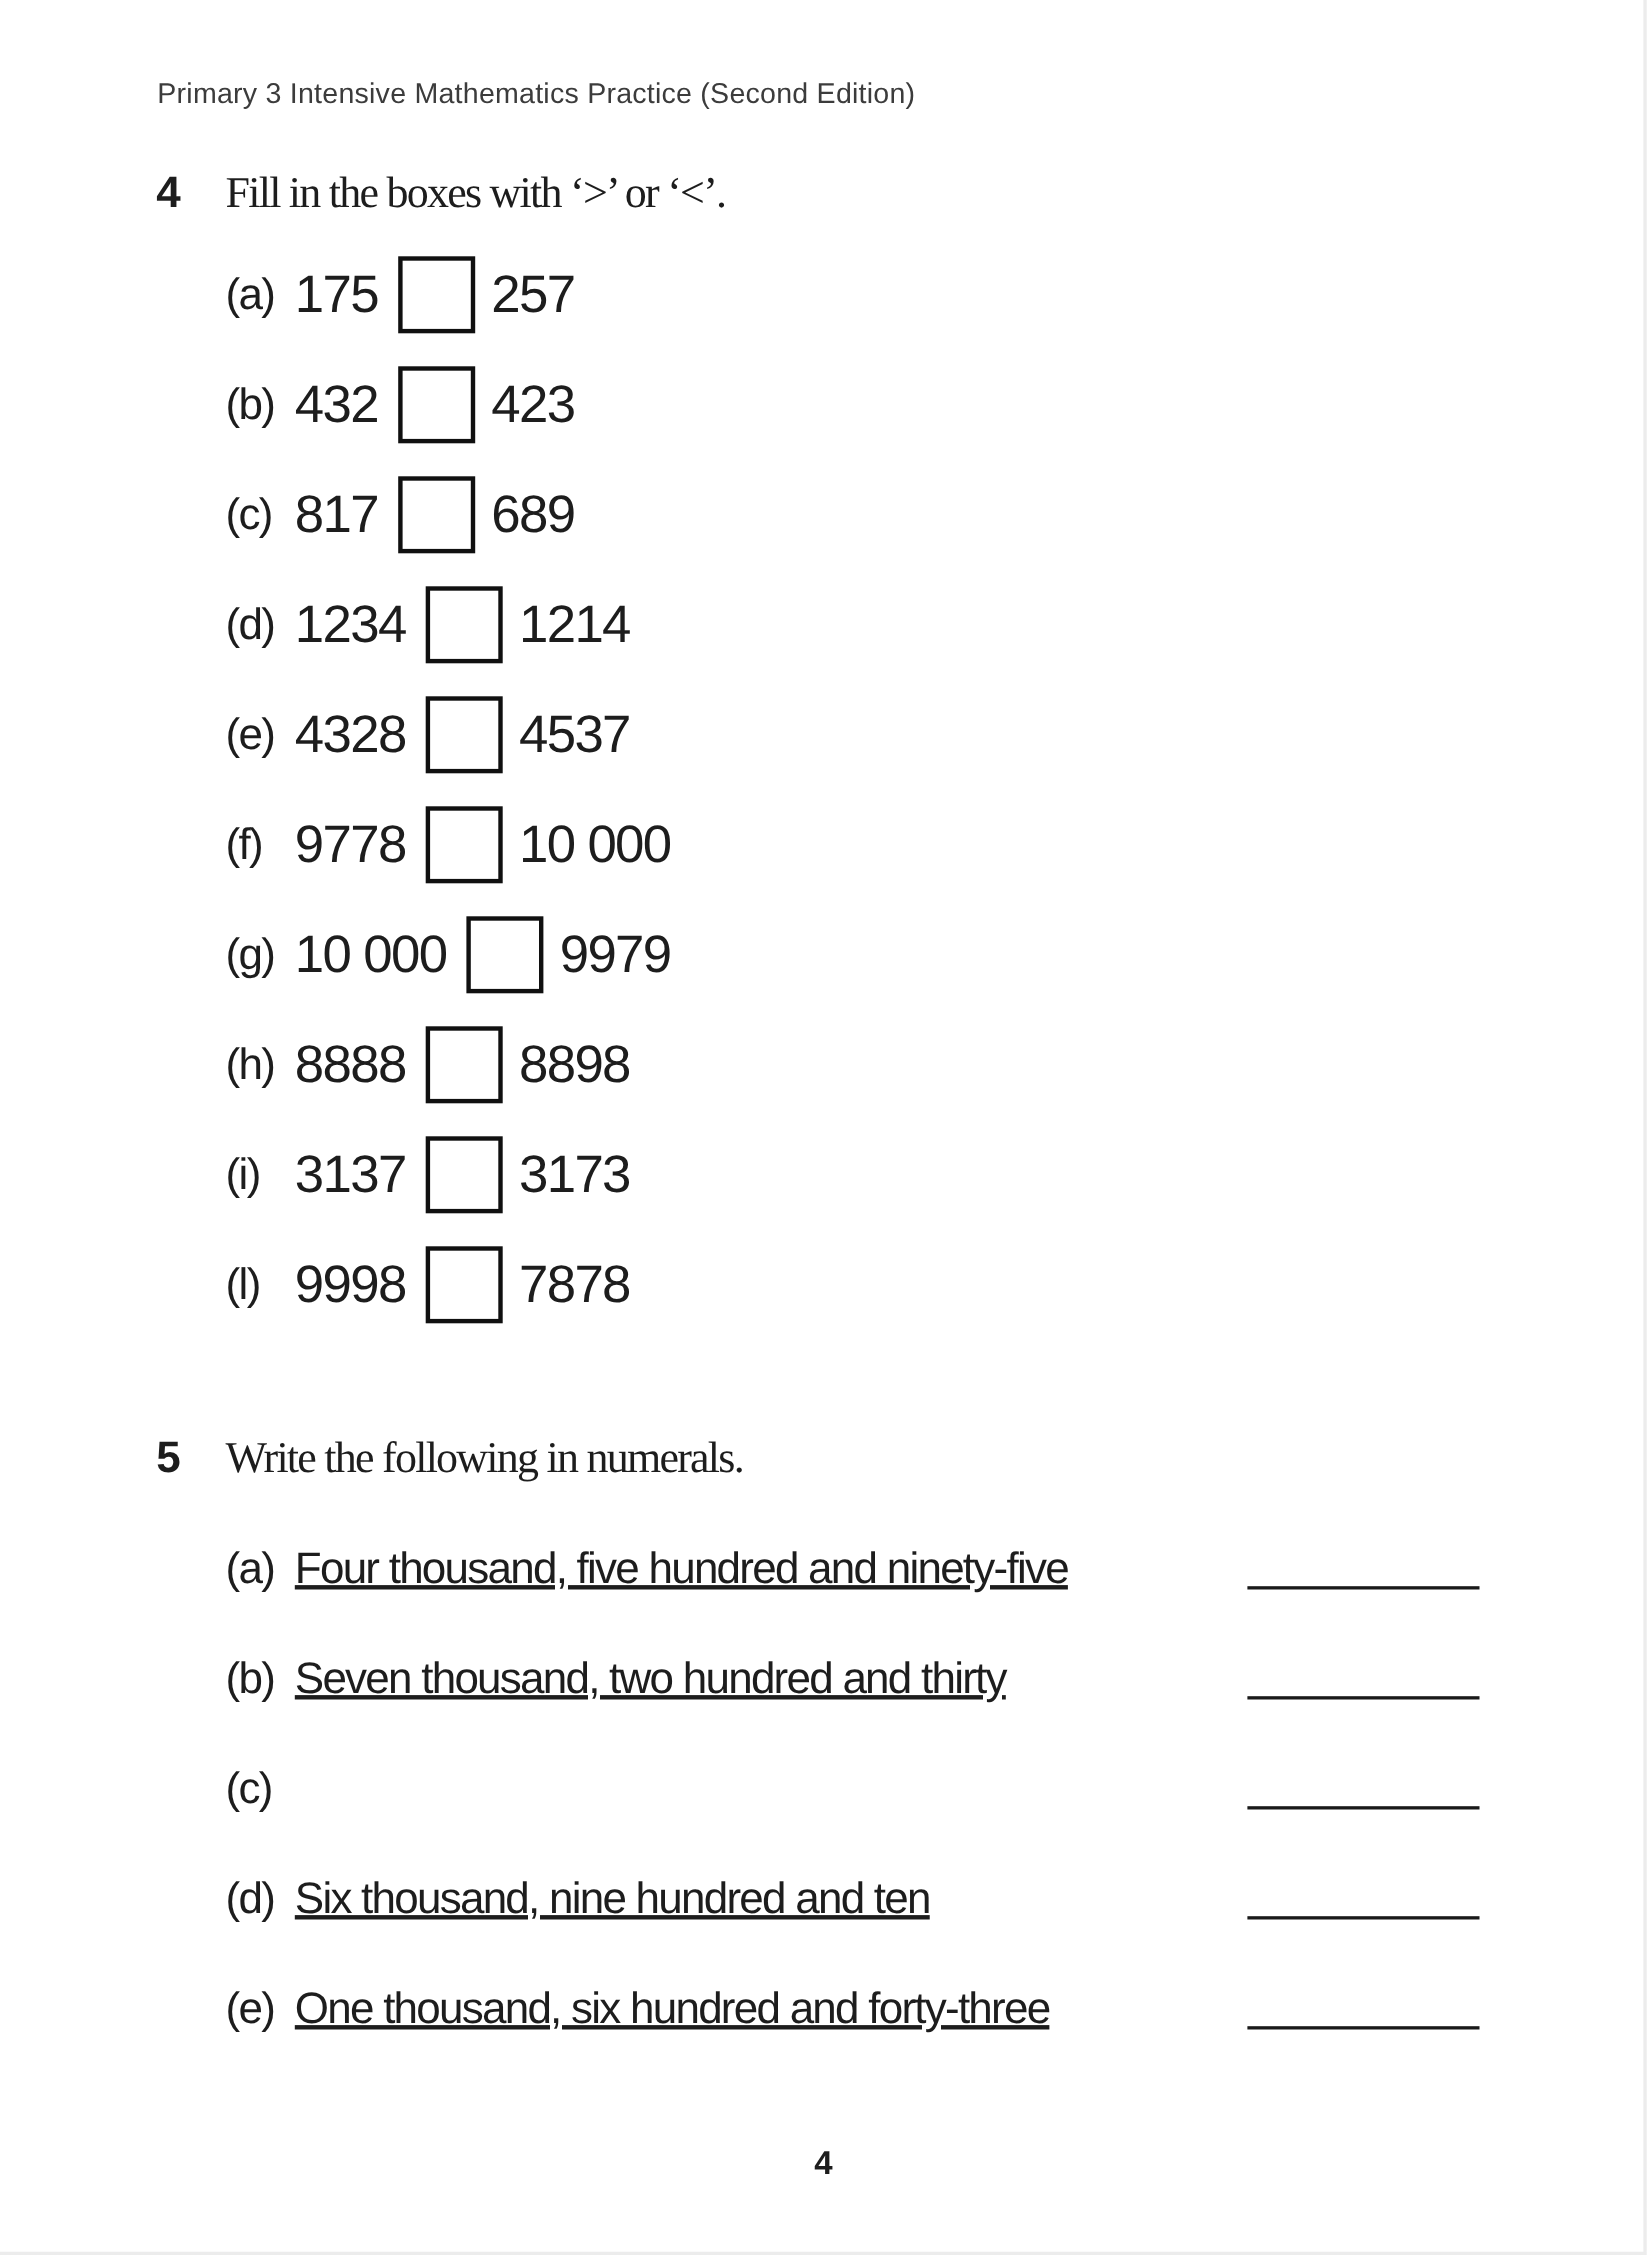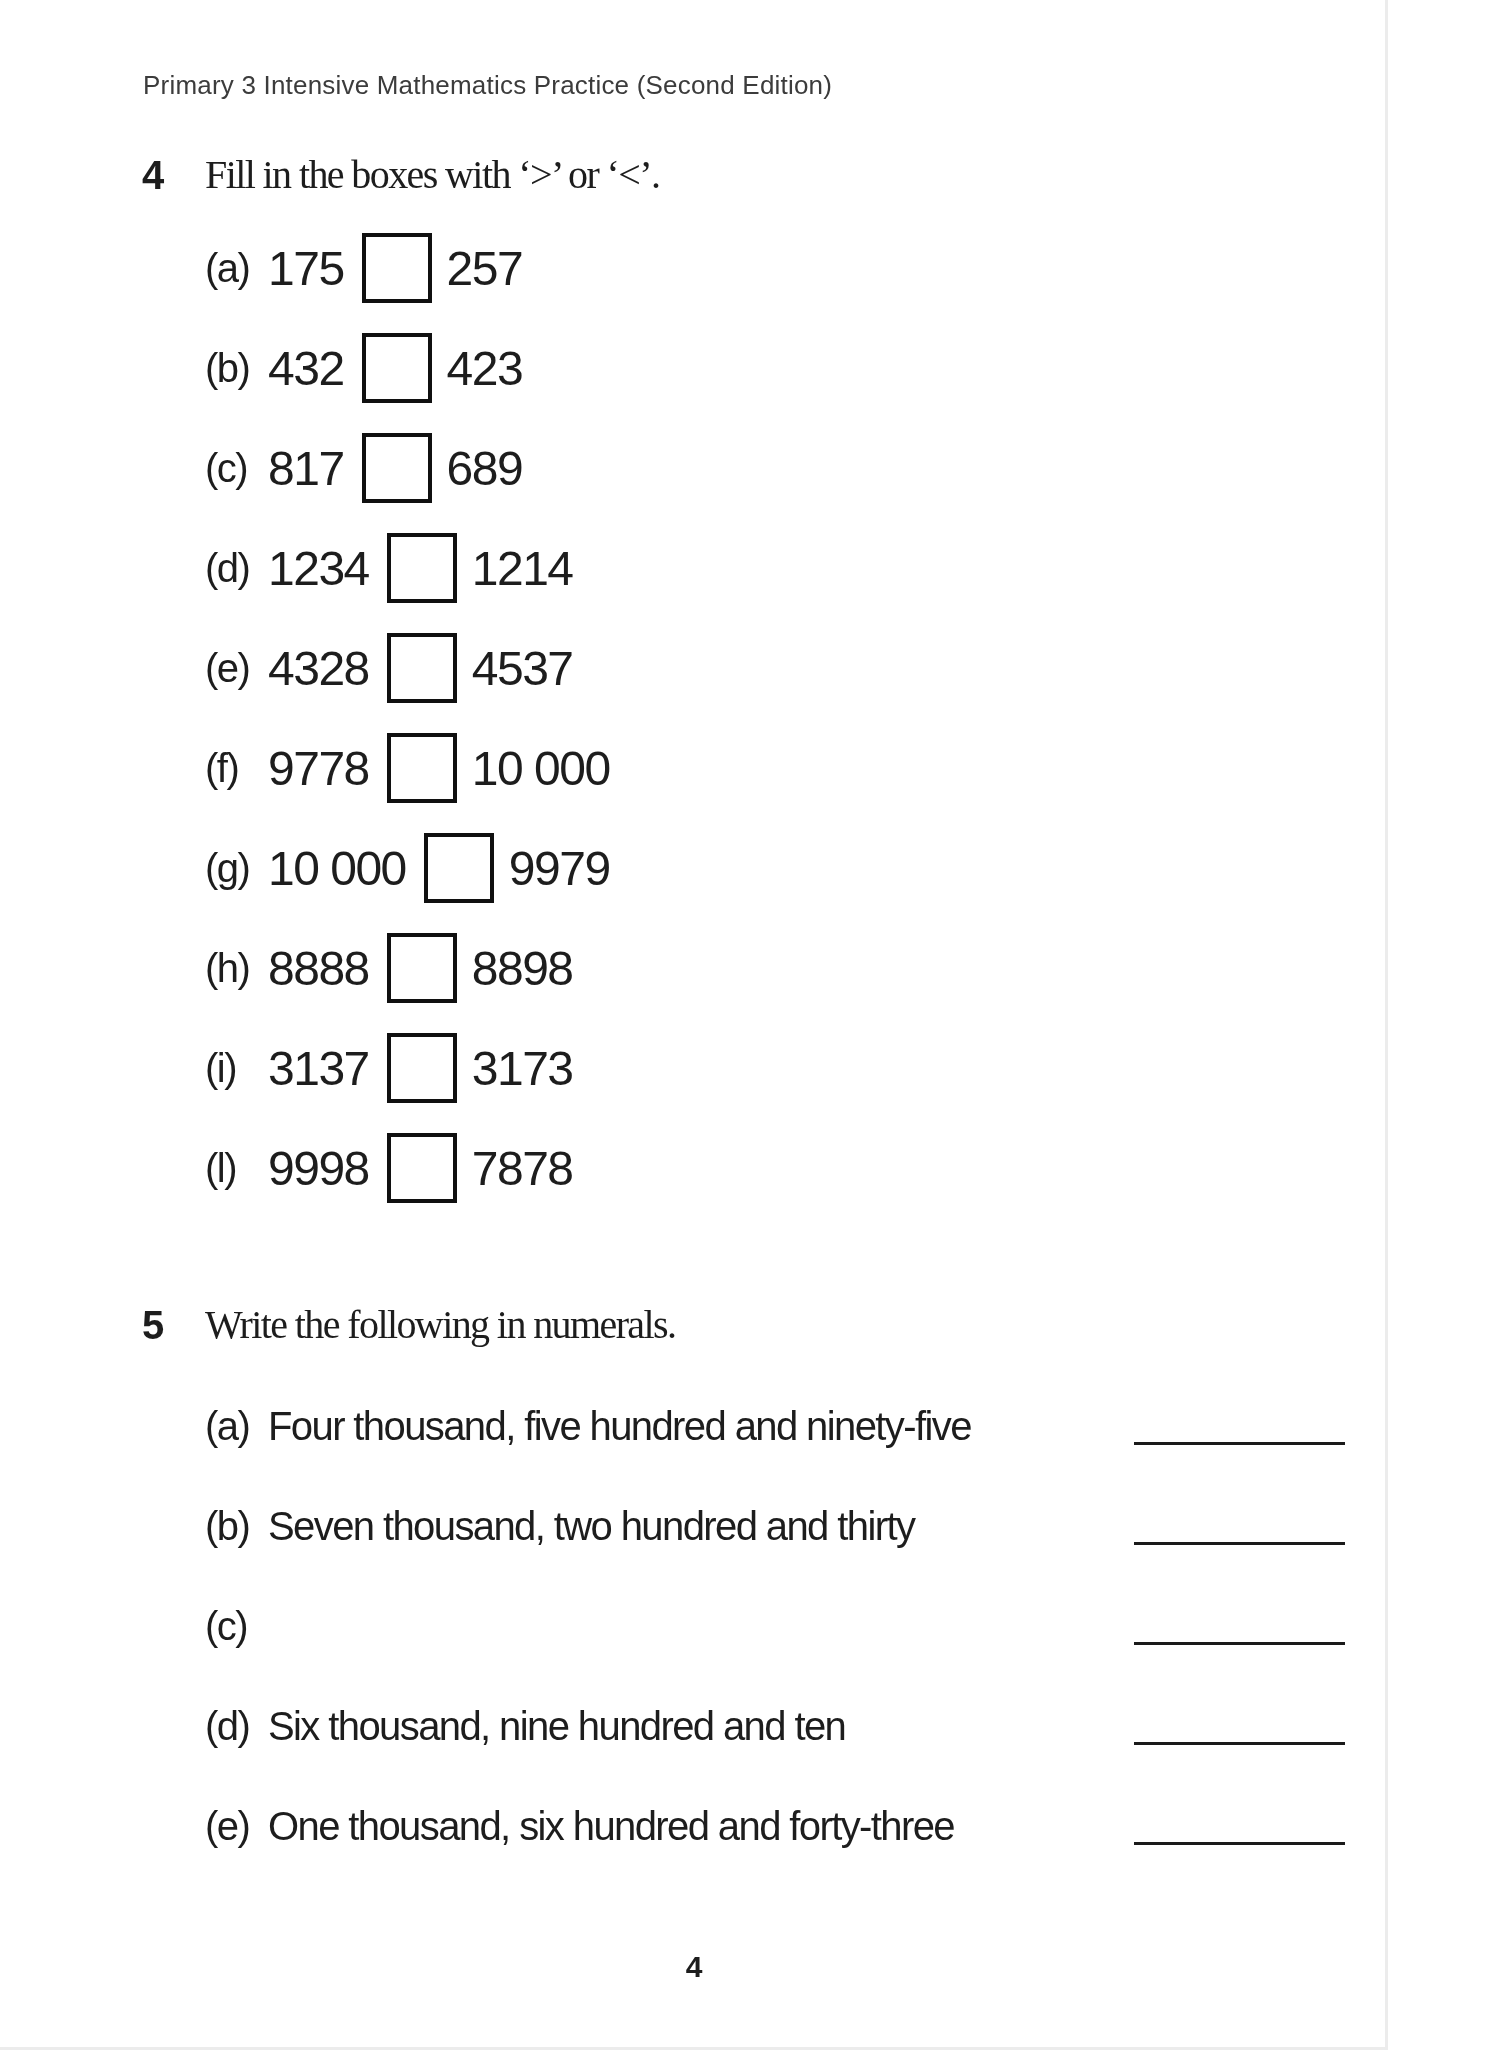"Primary 3 Intensive Mathematics Practice" .page { width: 1388px -> 1497px }
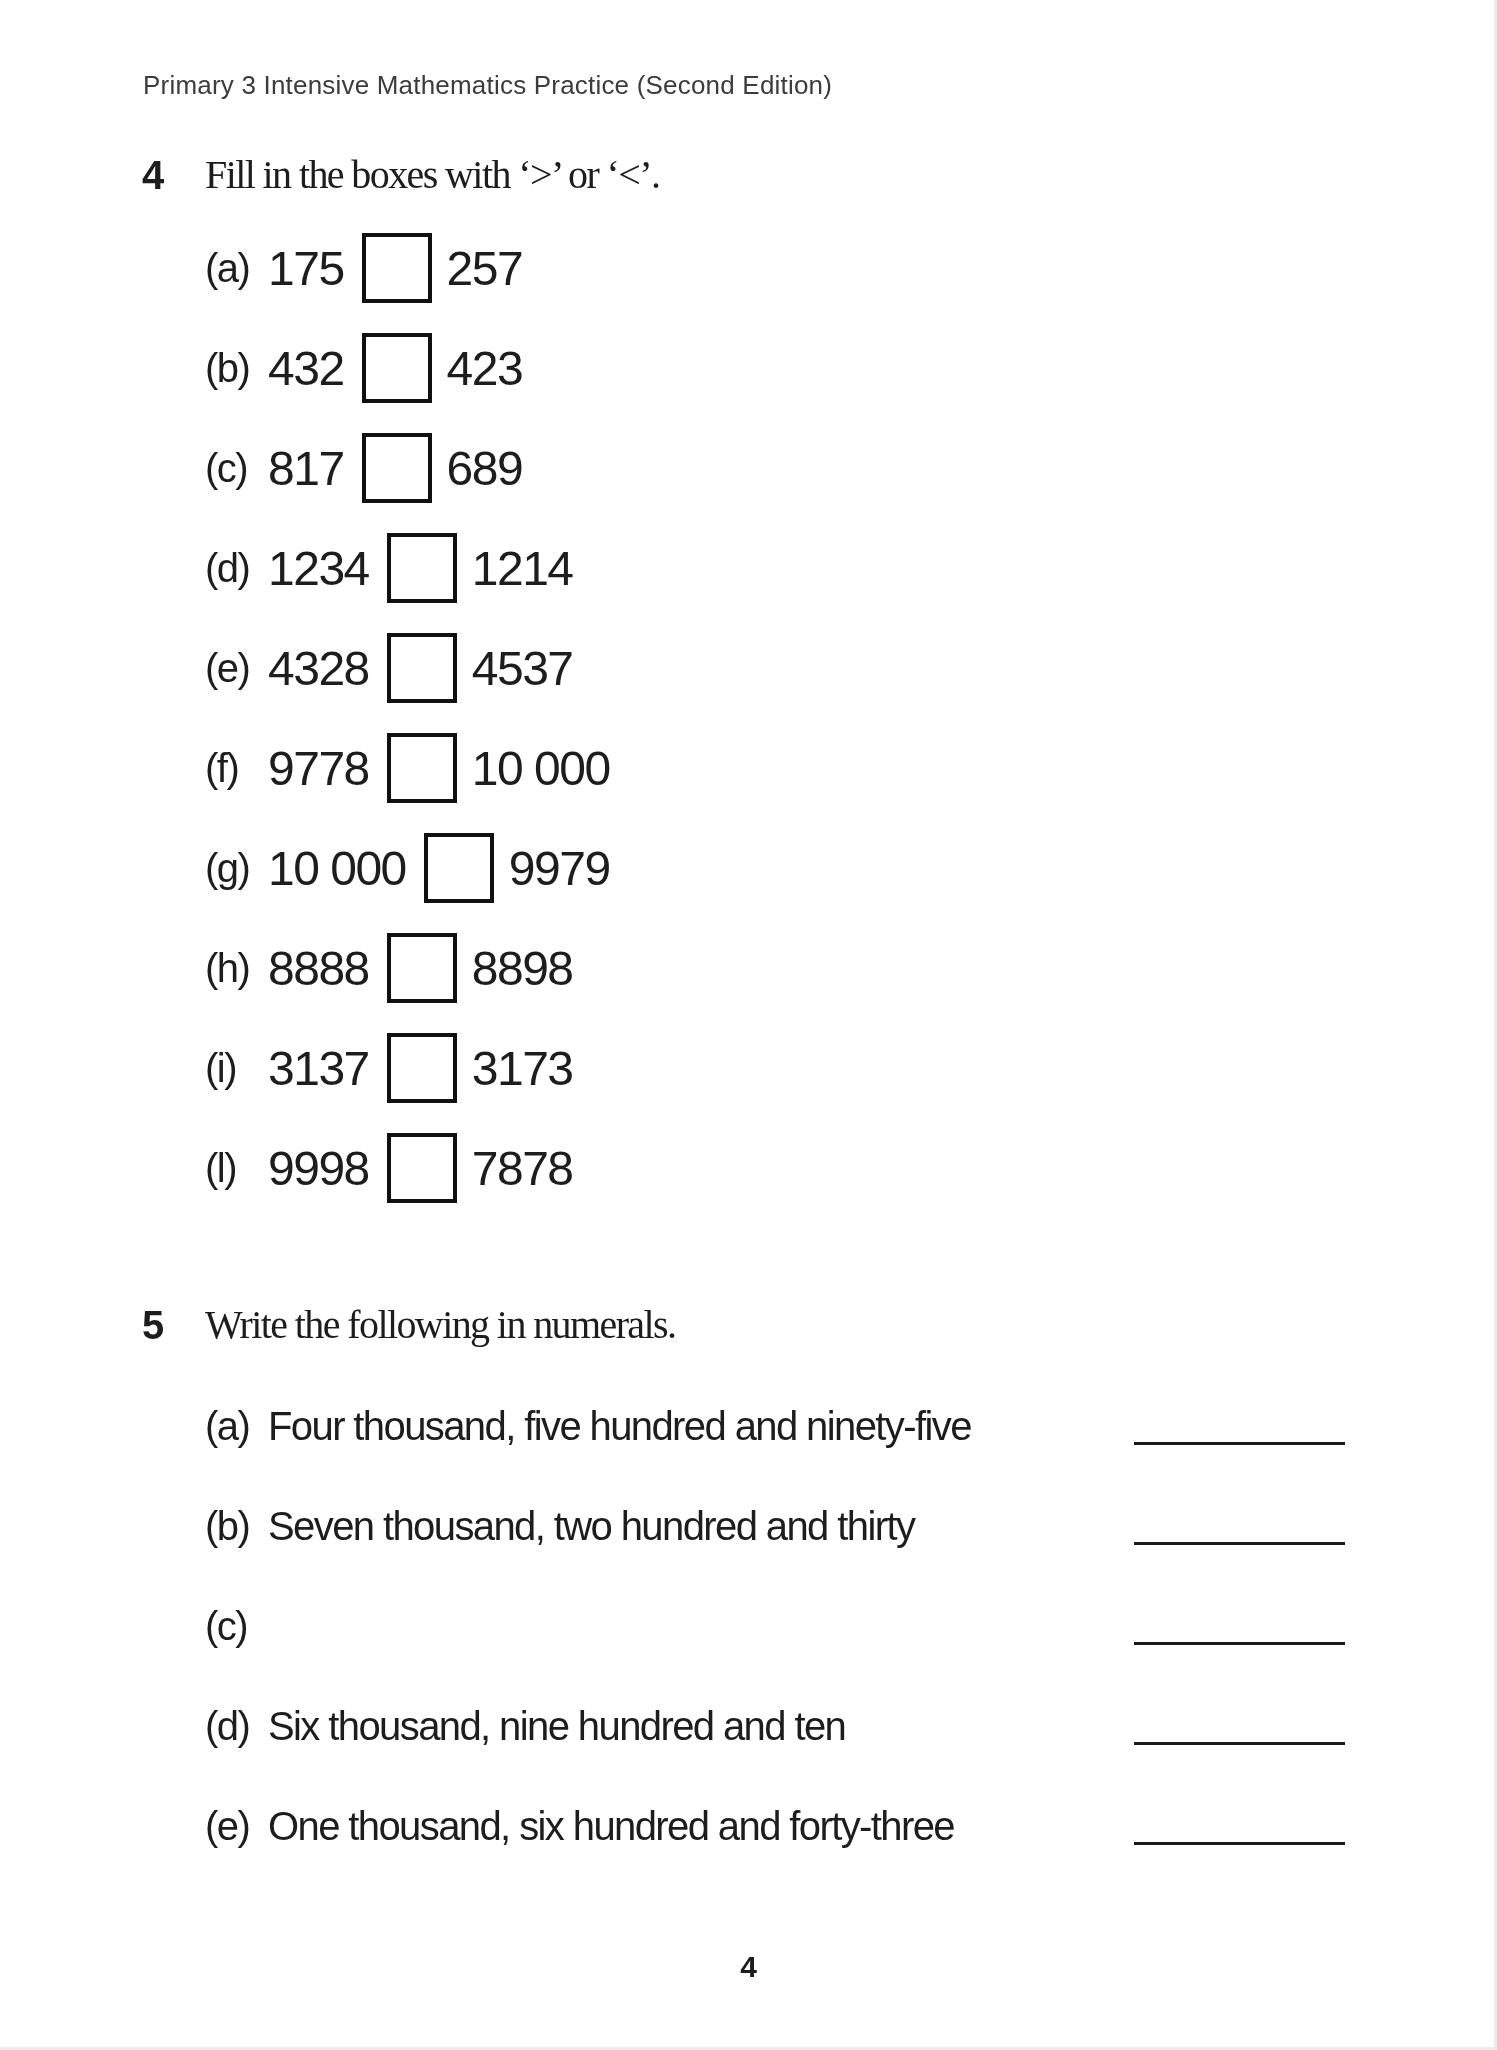"Four thousand, five hundred and" .wq-text { text-decoration: none -> underline }
